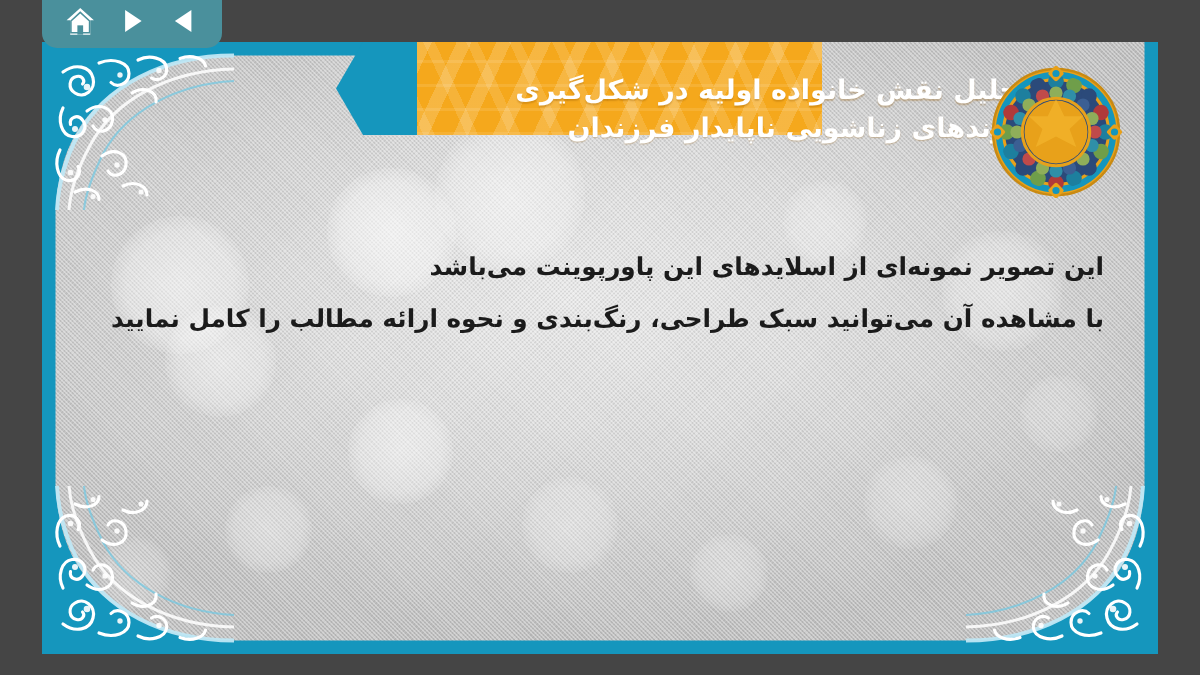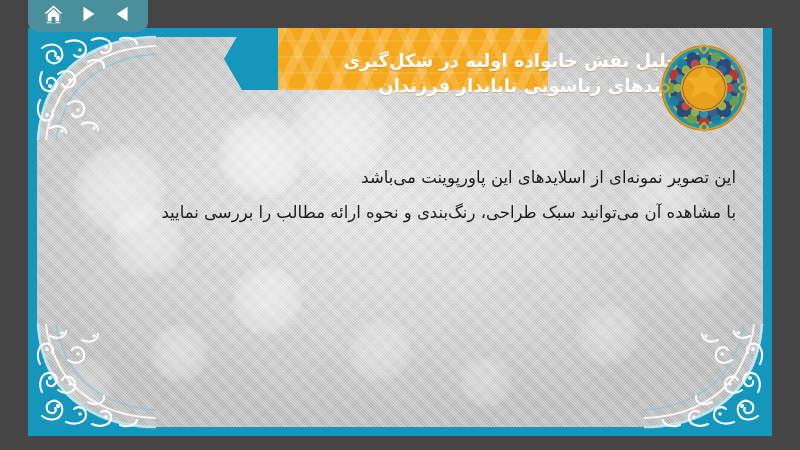"این تصویر نمونه‌ای از اسلایدهای" .body-line { font-weight: normal -> bold }
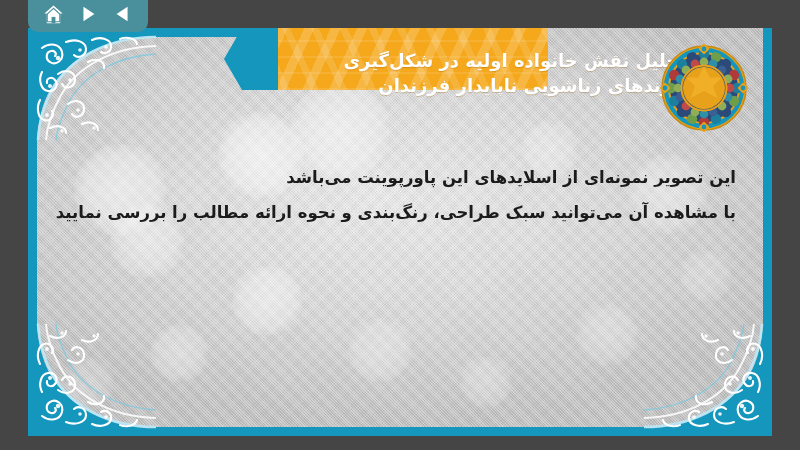"با مشاهده آن می‌توانید سبک" div.body-line { text: بررسی -> کامل }
